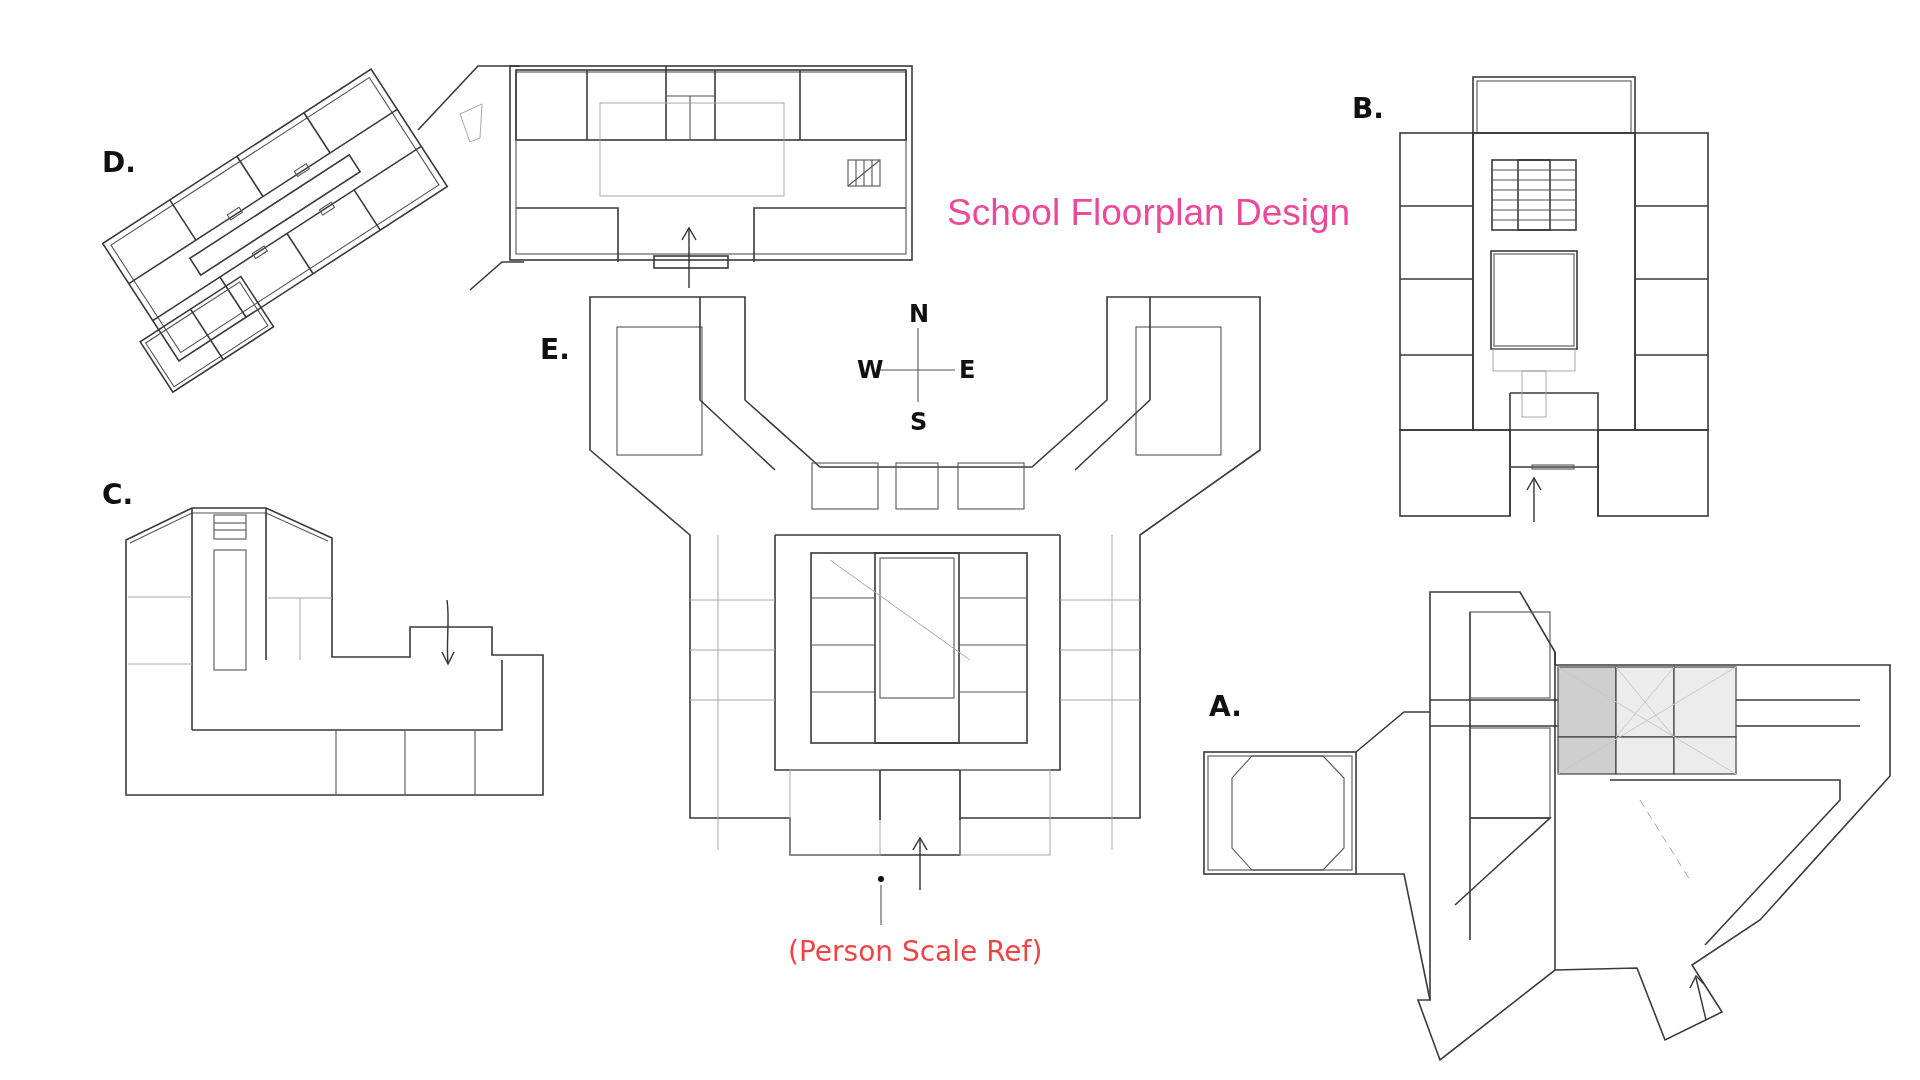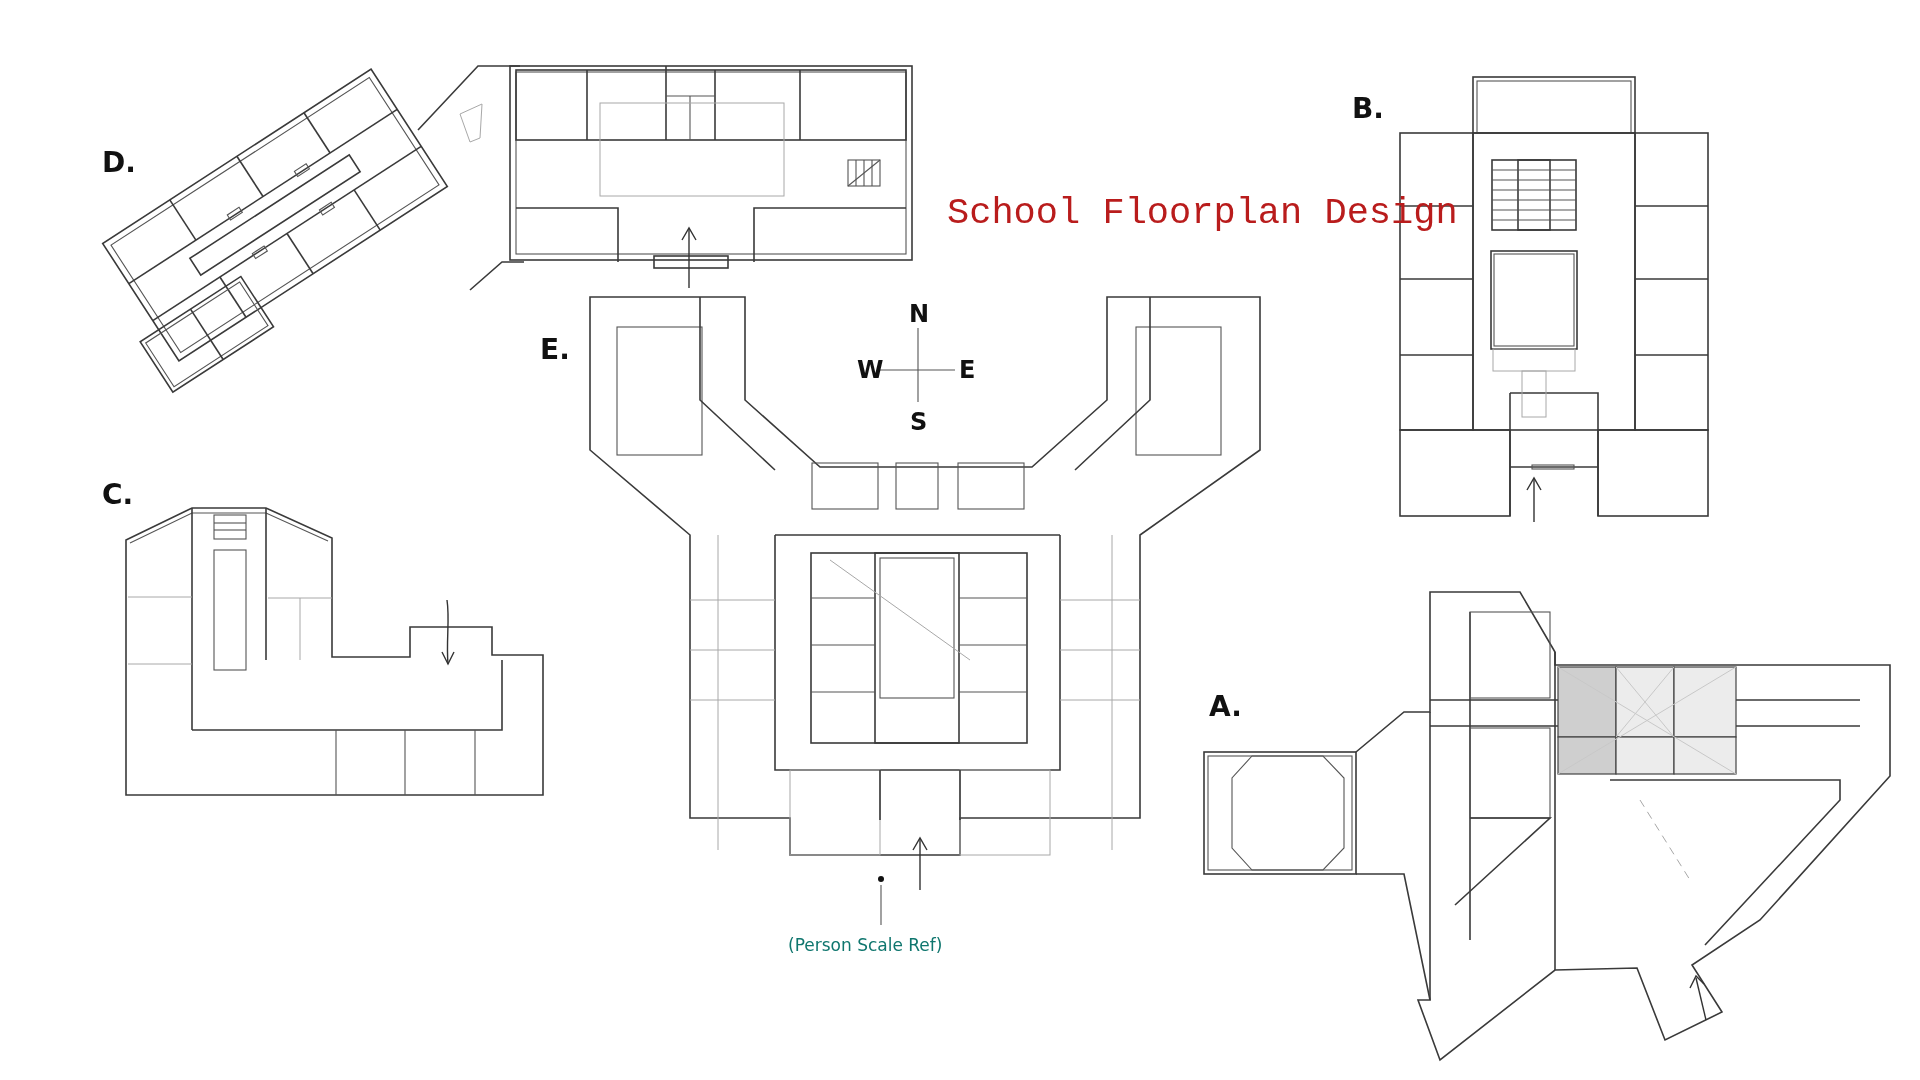"School Floorplan Design" .title { color: #b91c1c -> #ec4899; font-family: Liberation Mono, monospace -> Liberation Sans, sans-serif }
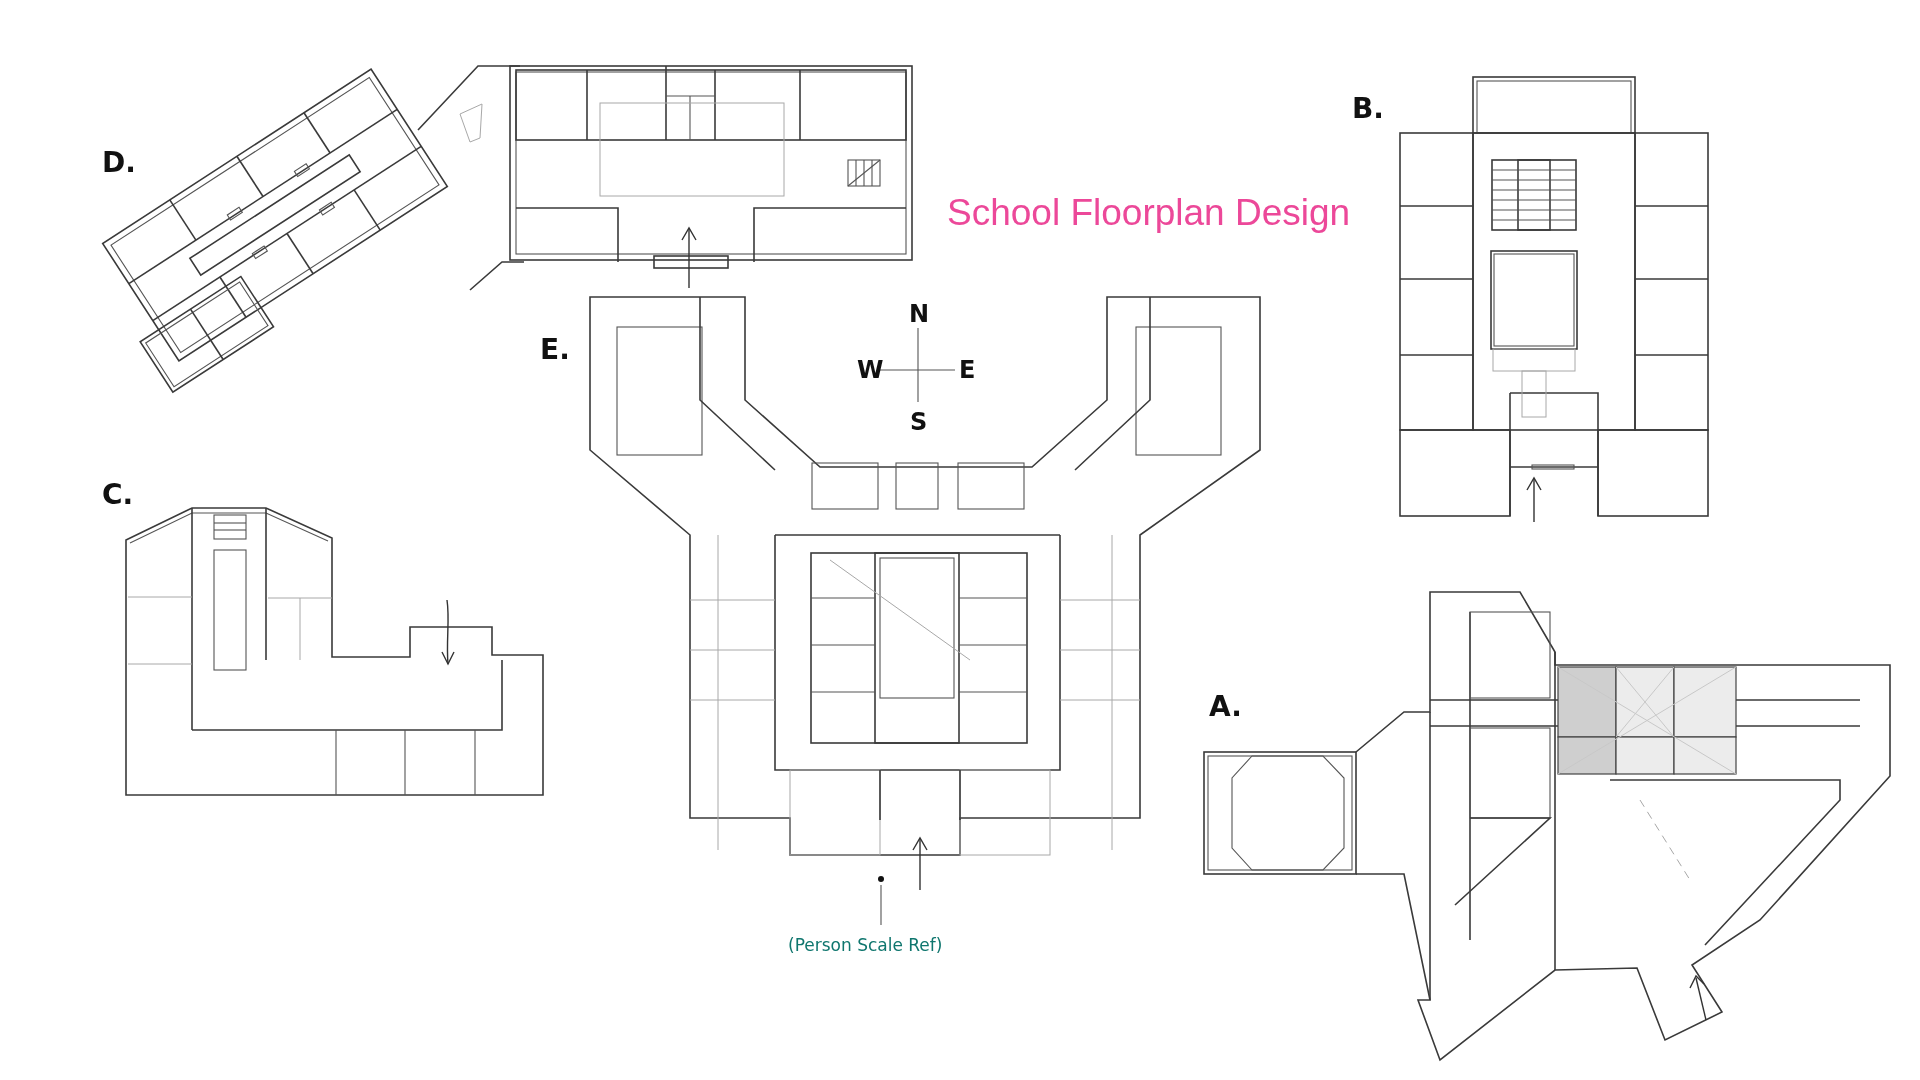"(Person Scale Ref)" .caption { color: #0f766e -> #ef4444; font-size: 17px -> 28px }
